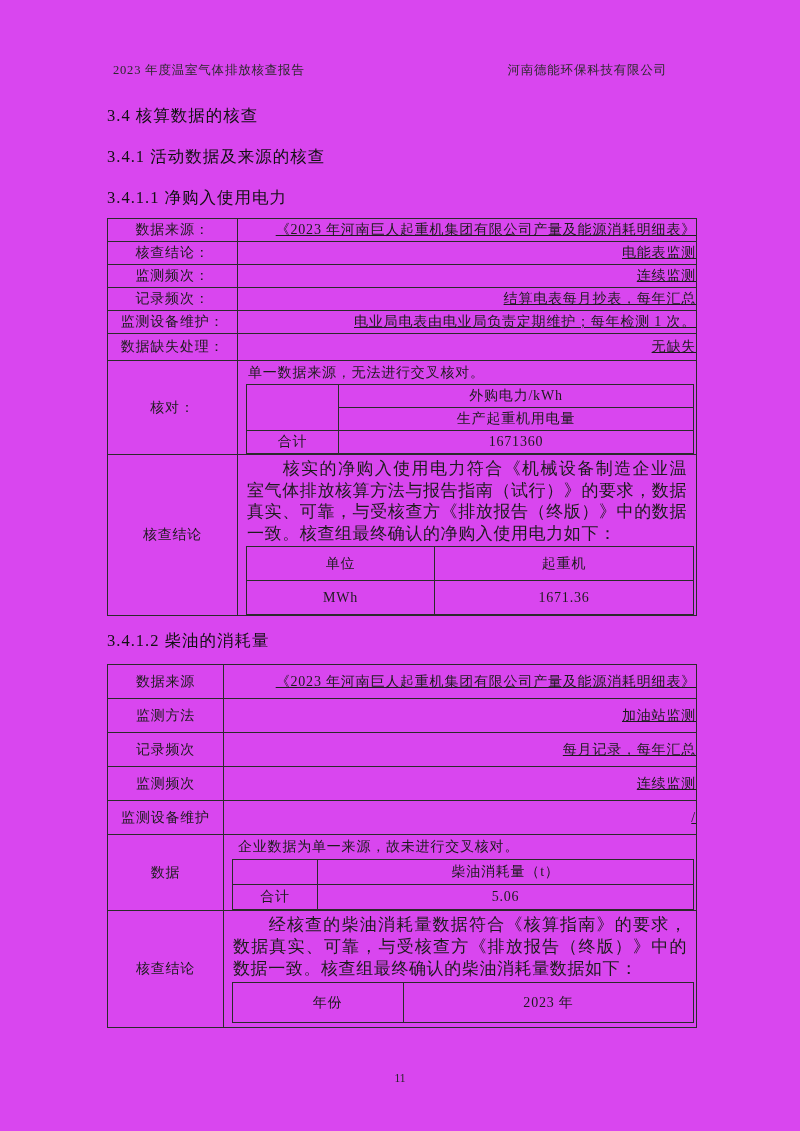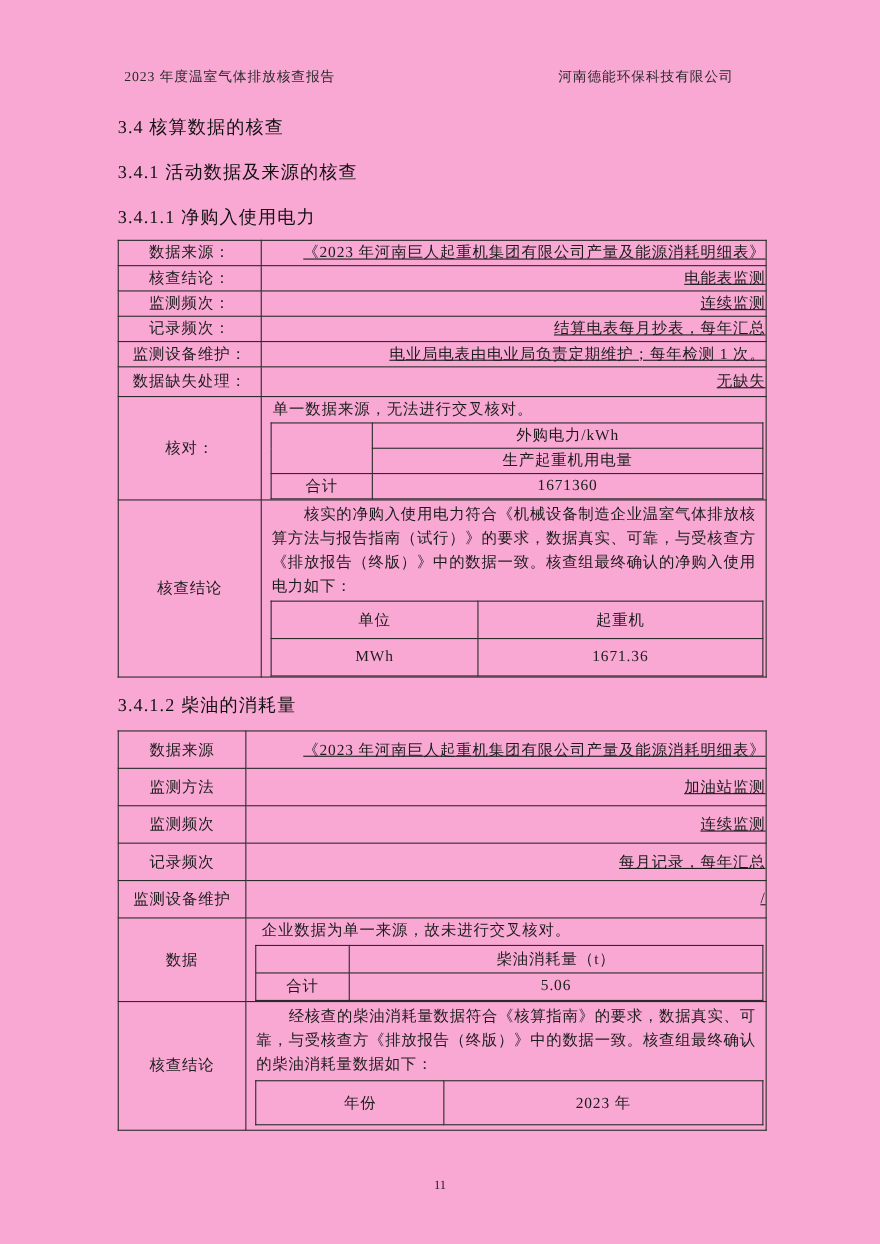"2023 年度温室气体排放核查报告" .page { background: #f9a8d4 -> #d946ef }
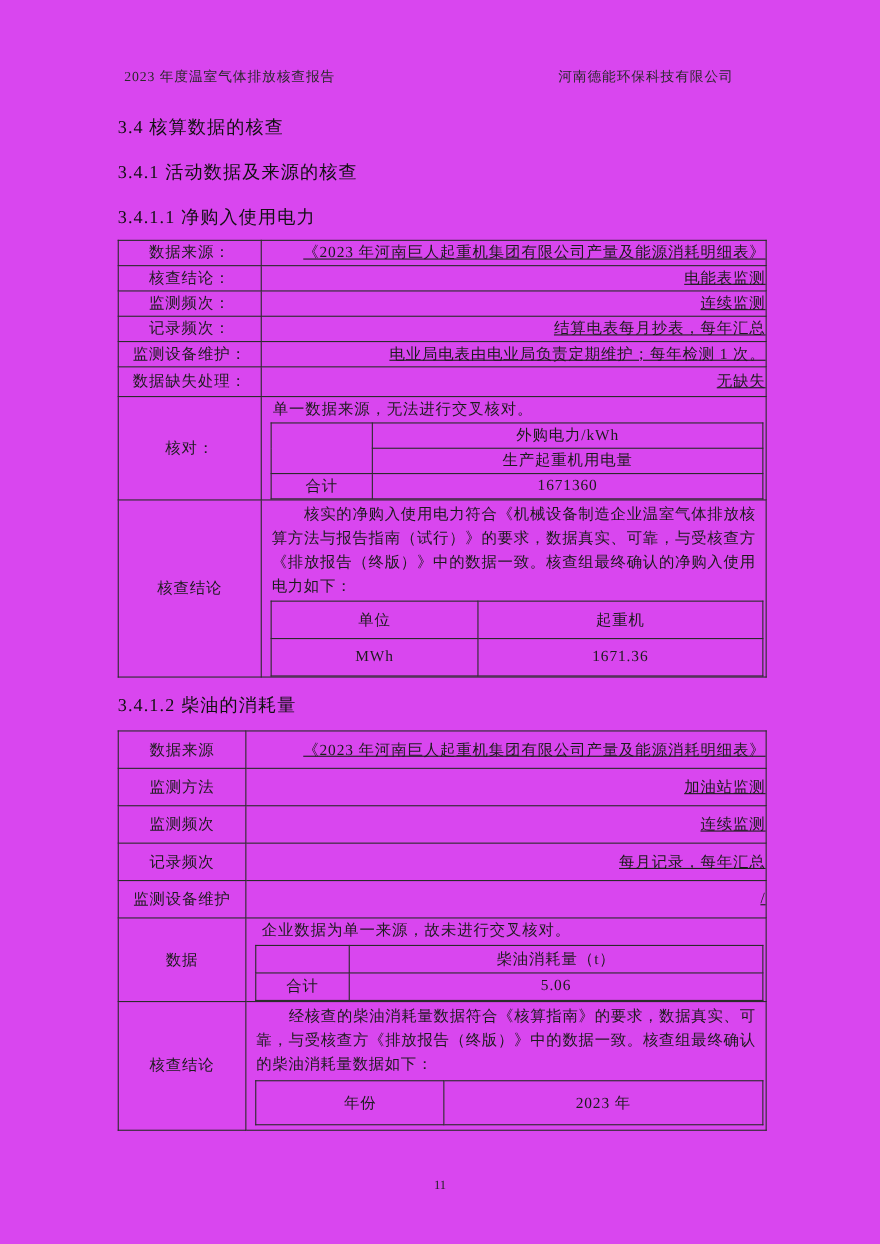"核实的净购入使用电力符合《机械设备制造企业温室气体排放核算方法与报告指南（试行）" .para { font-size: 14px -> 17px }
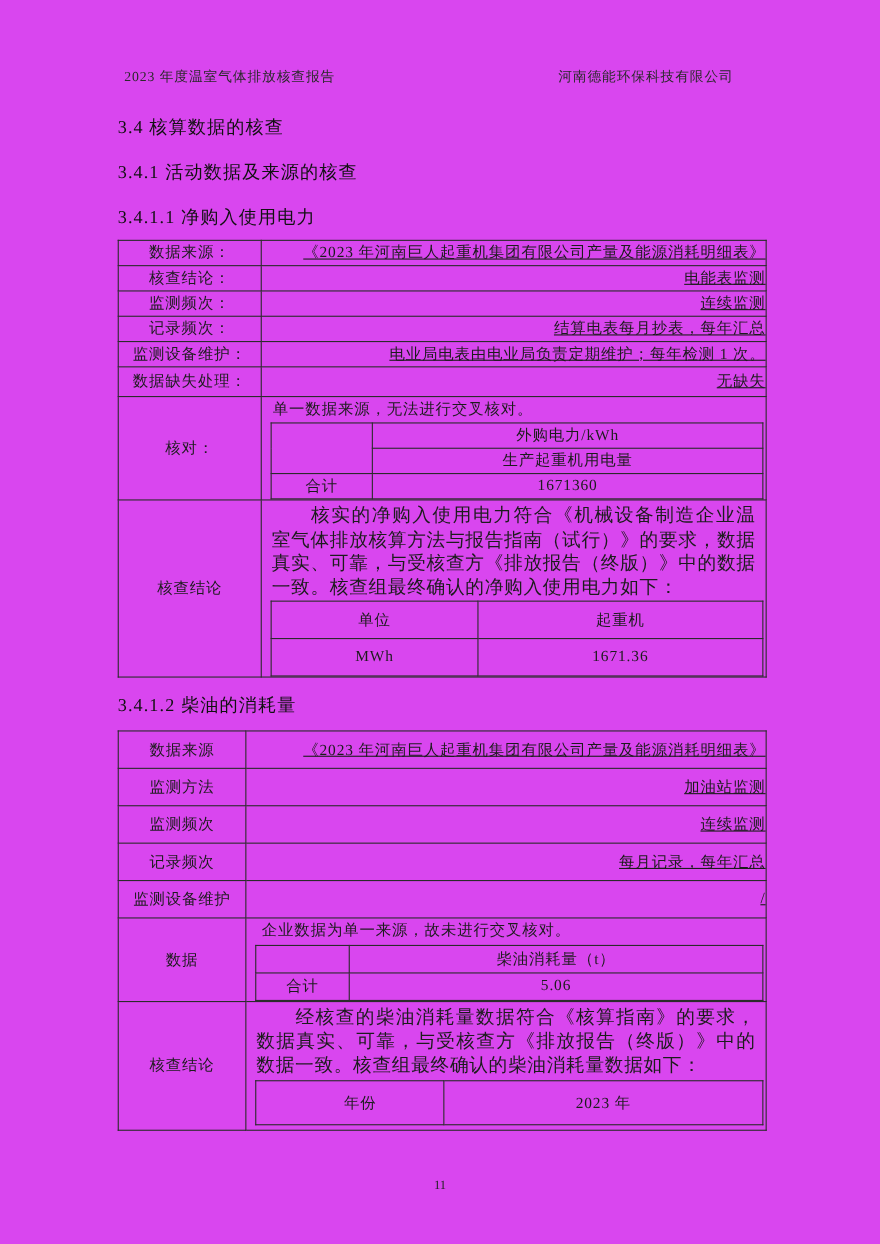"监测频次" tr.r { order: before "记录频次" -> after "记录频次" }
